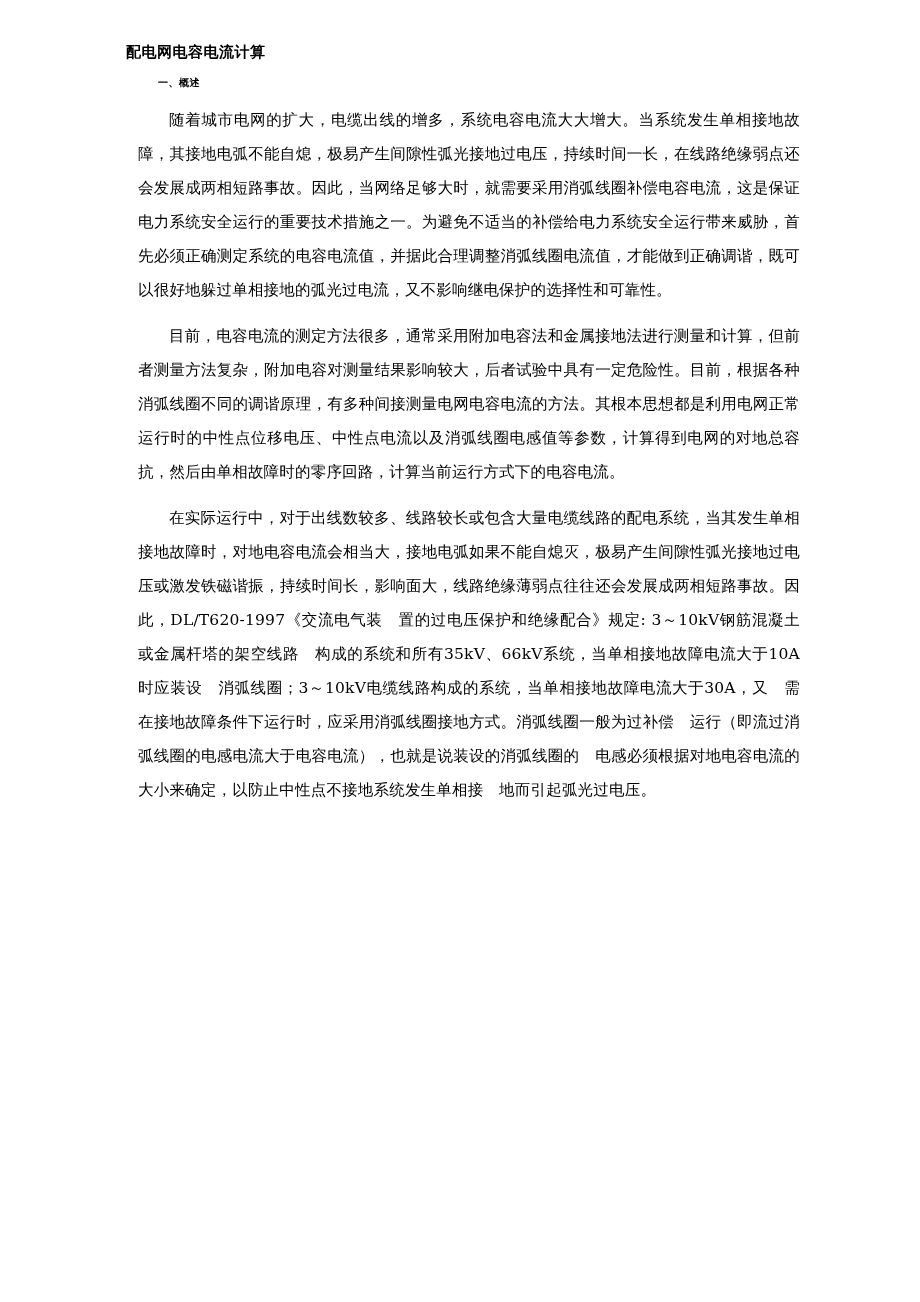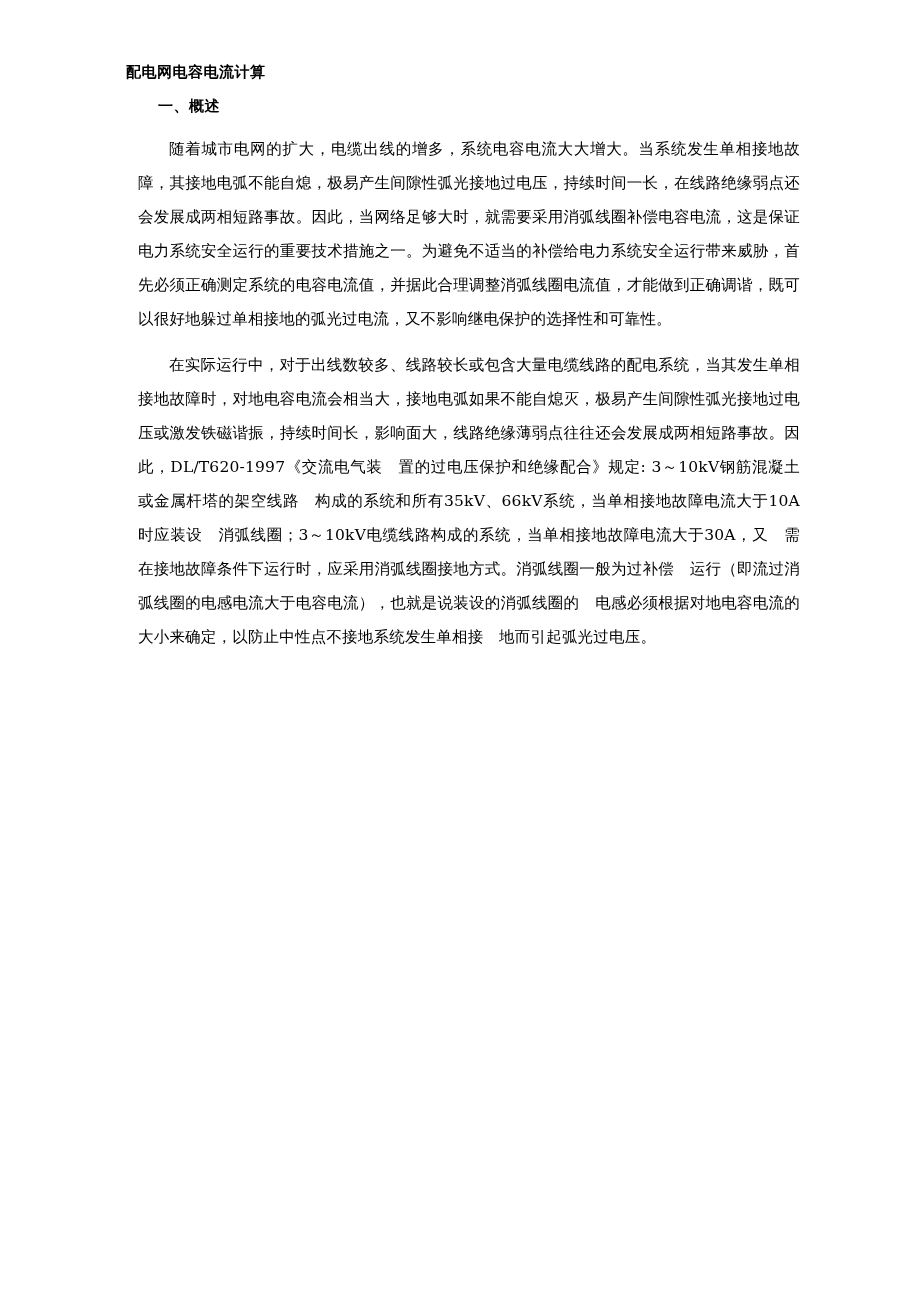"配电网电容电流计算" .page { padding: 60px 108px 40px 126px -> 40px 108px 40px 126px }
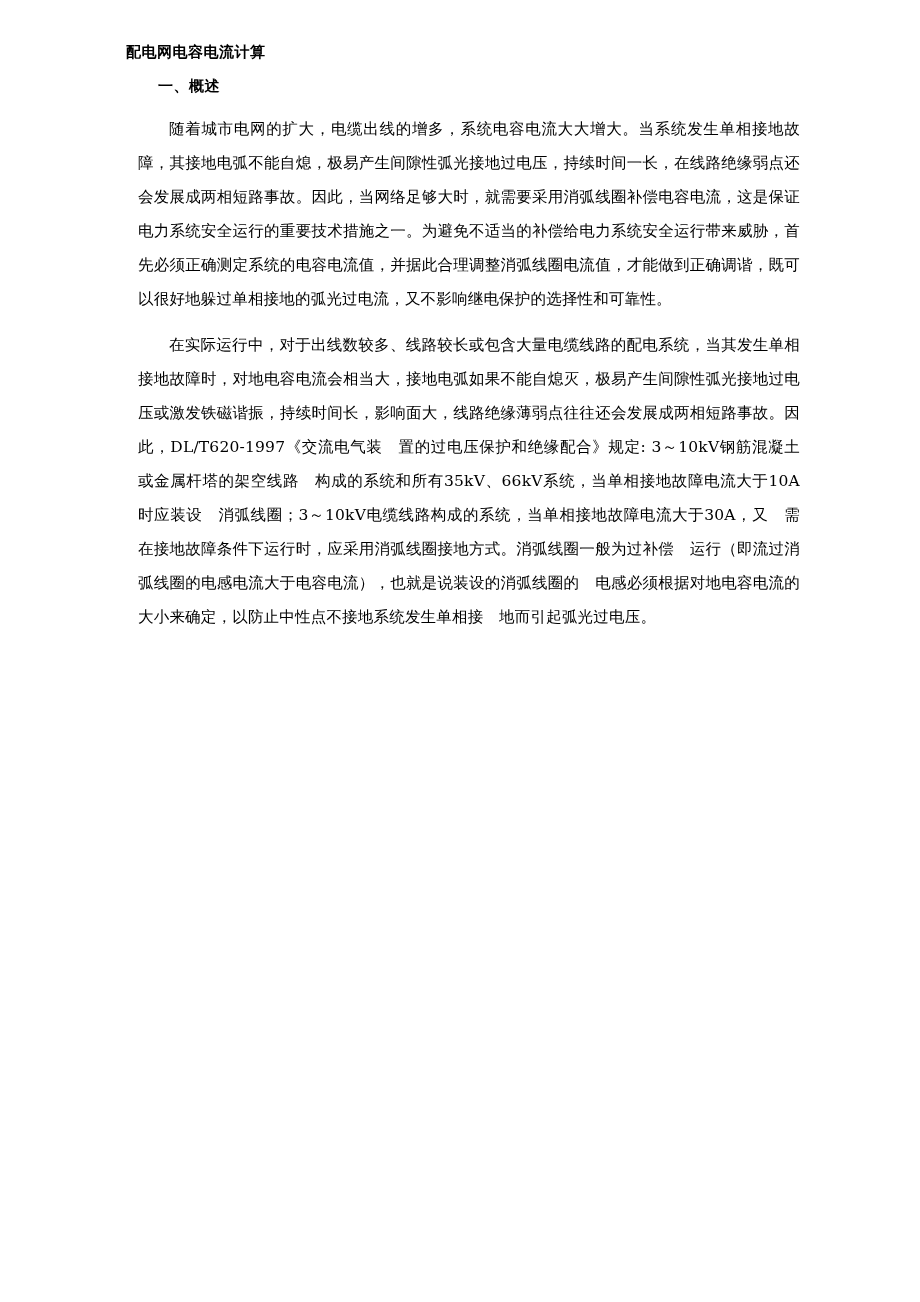"一、概述" .section-heading { font-size: 15px -> 10px }
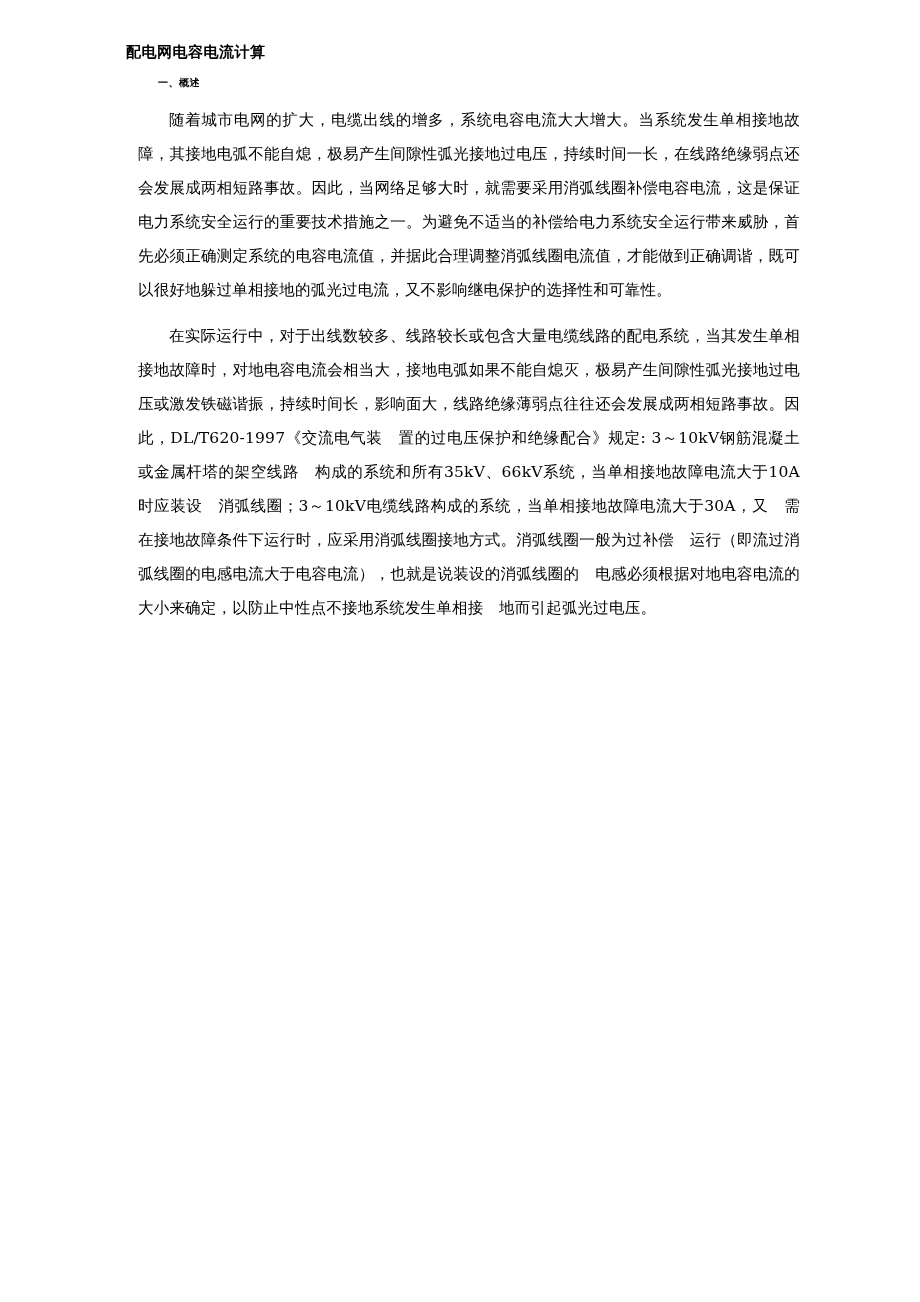"目前，电容电流的测定方法很多，通常采用附加电容法和金属接地法进行测量和计算，但前" p.para { html: none -> <p>目前，电容电流的测定方法很多，通常采用附加电容法和金属接地法进行测量和计算，但前者测量方法复杂，附加电容对测量结果影响较大，后者试验中具有一定危险性。目前，根据各种消弧线圈不同的调谐原理，有多种间接测量电网电容电流的方法。其根本思想都是利用电网正常运行时的中性点位移电压、中性点电流以及消弧线圈电感值等参数，计算得到电网的对地总容抗，然后由单相故障时的零序回路，计算当前运行方式下的电容电流。</p> }
